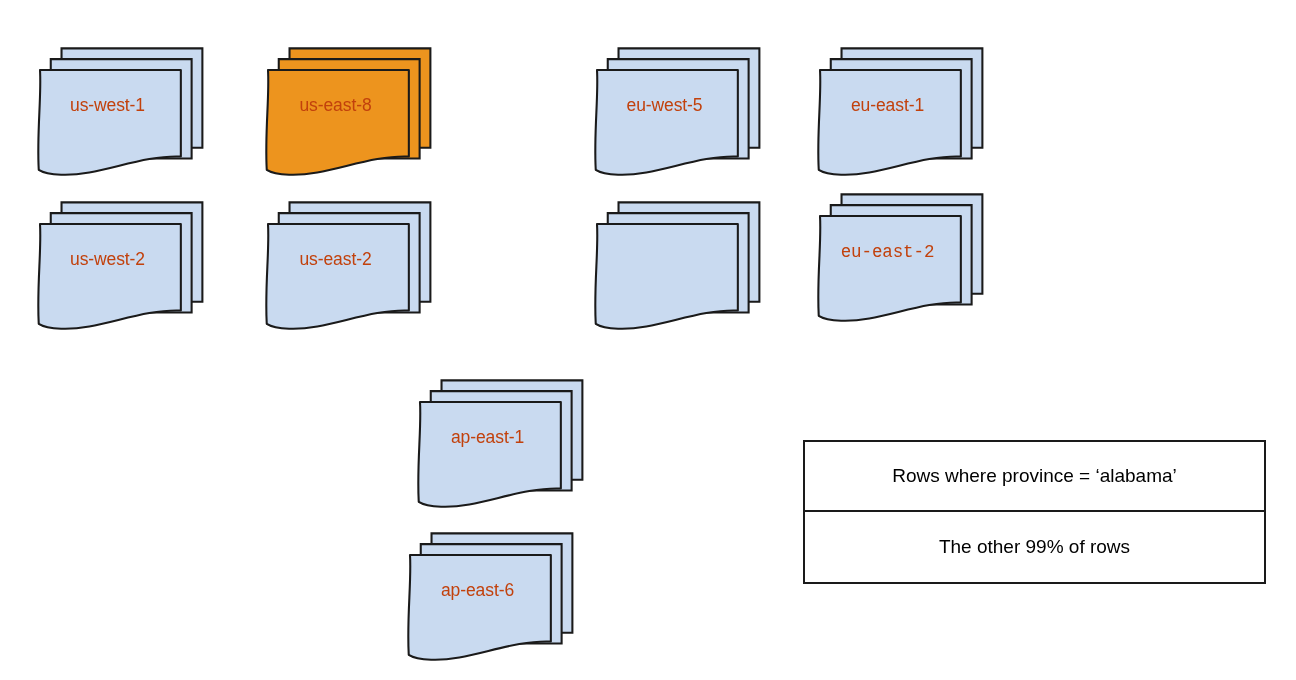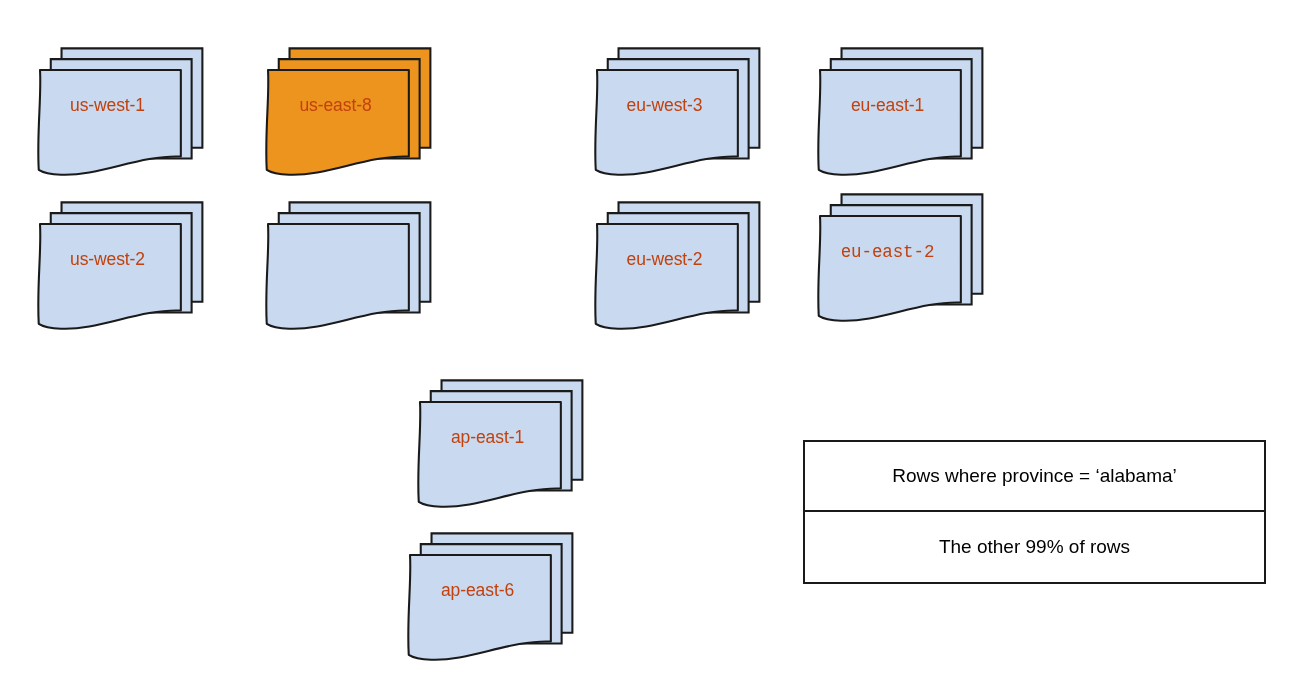"eu-west-3" div.stack-label { text: eu-west-3 -> eu-west-5 }
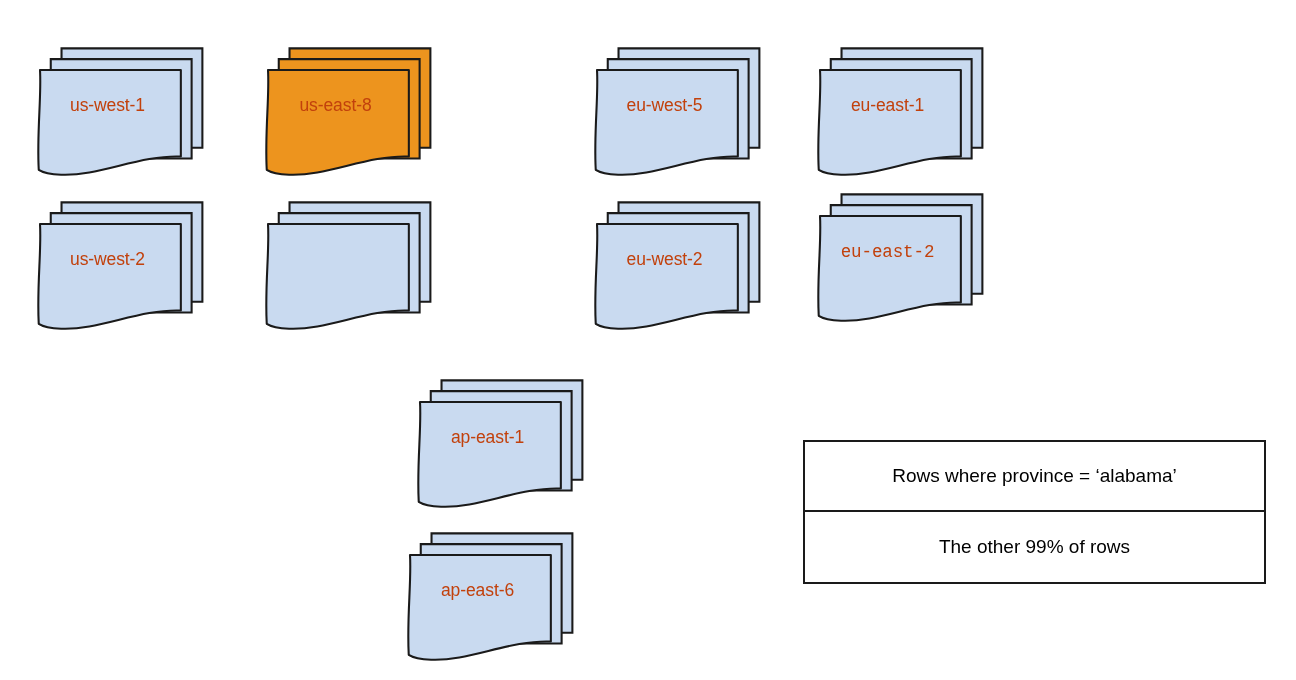"us-east-2" div.stack-label { html: none -> <div>us-east-2</div> }
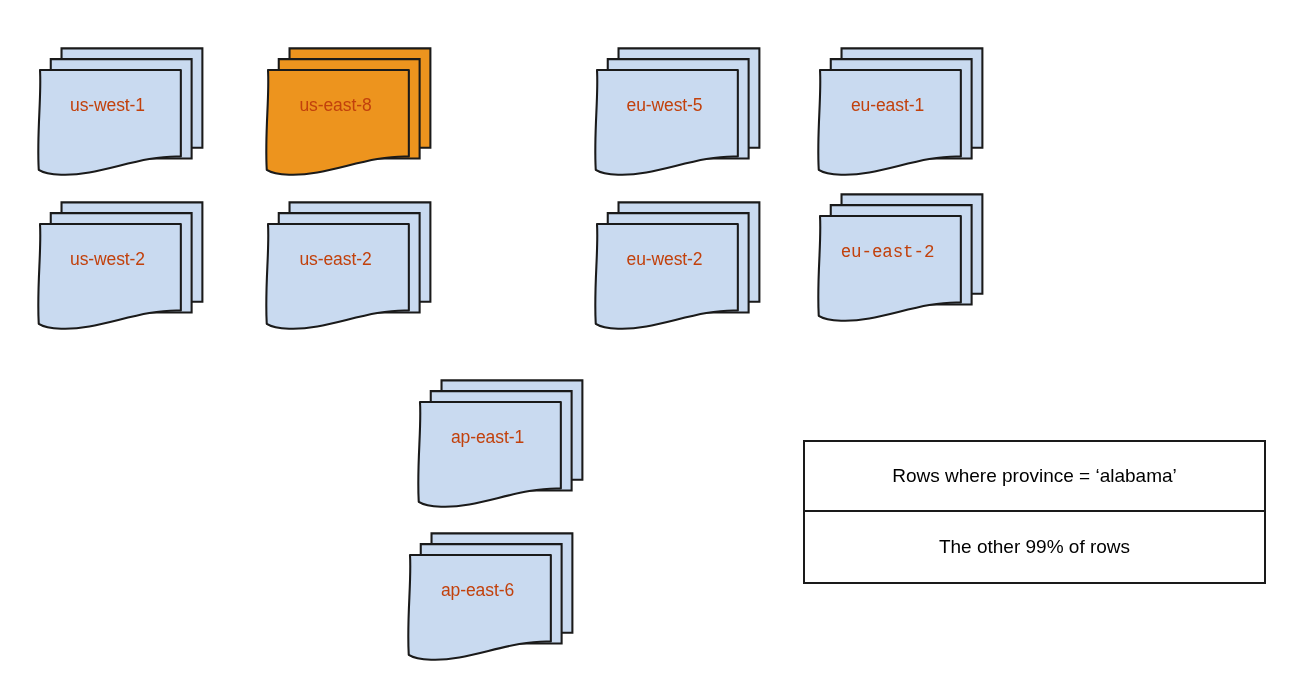"eu-west-2" div.stack-label { html: <div>eu-west-2</div> -> none }
